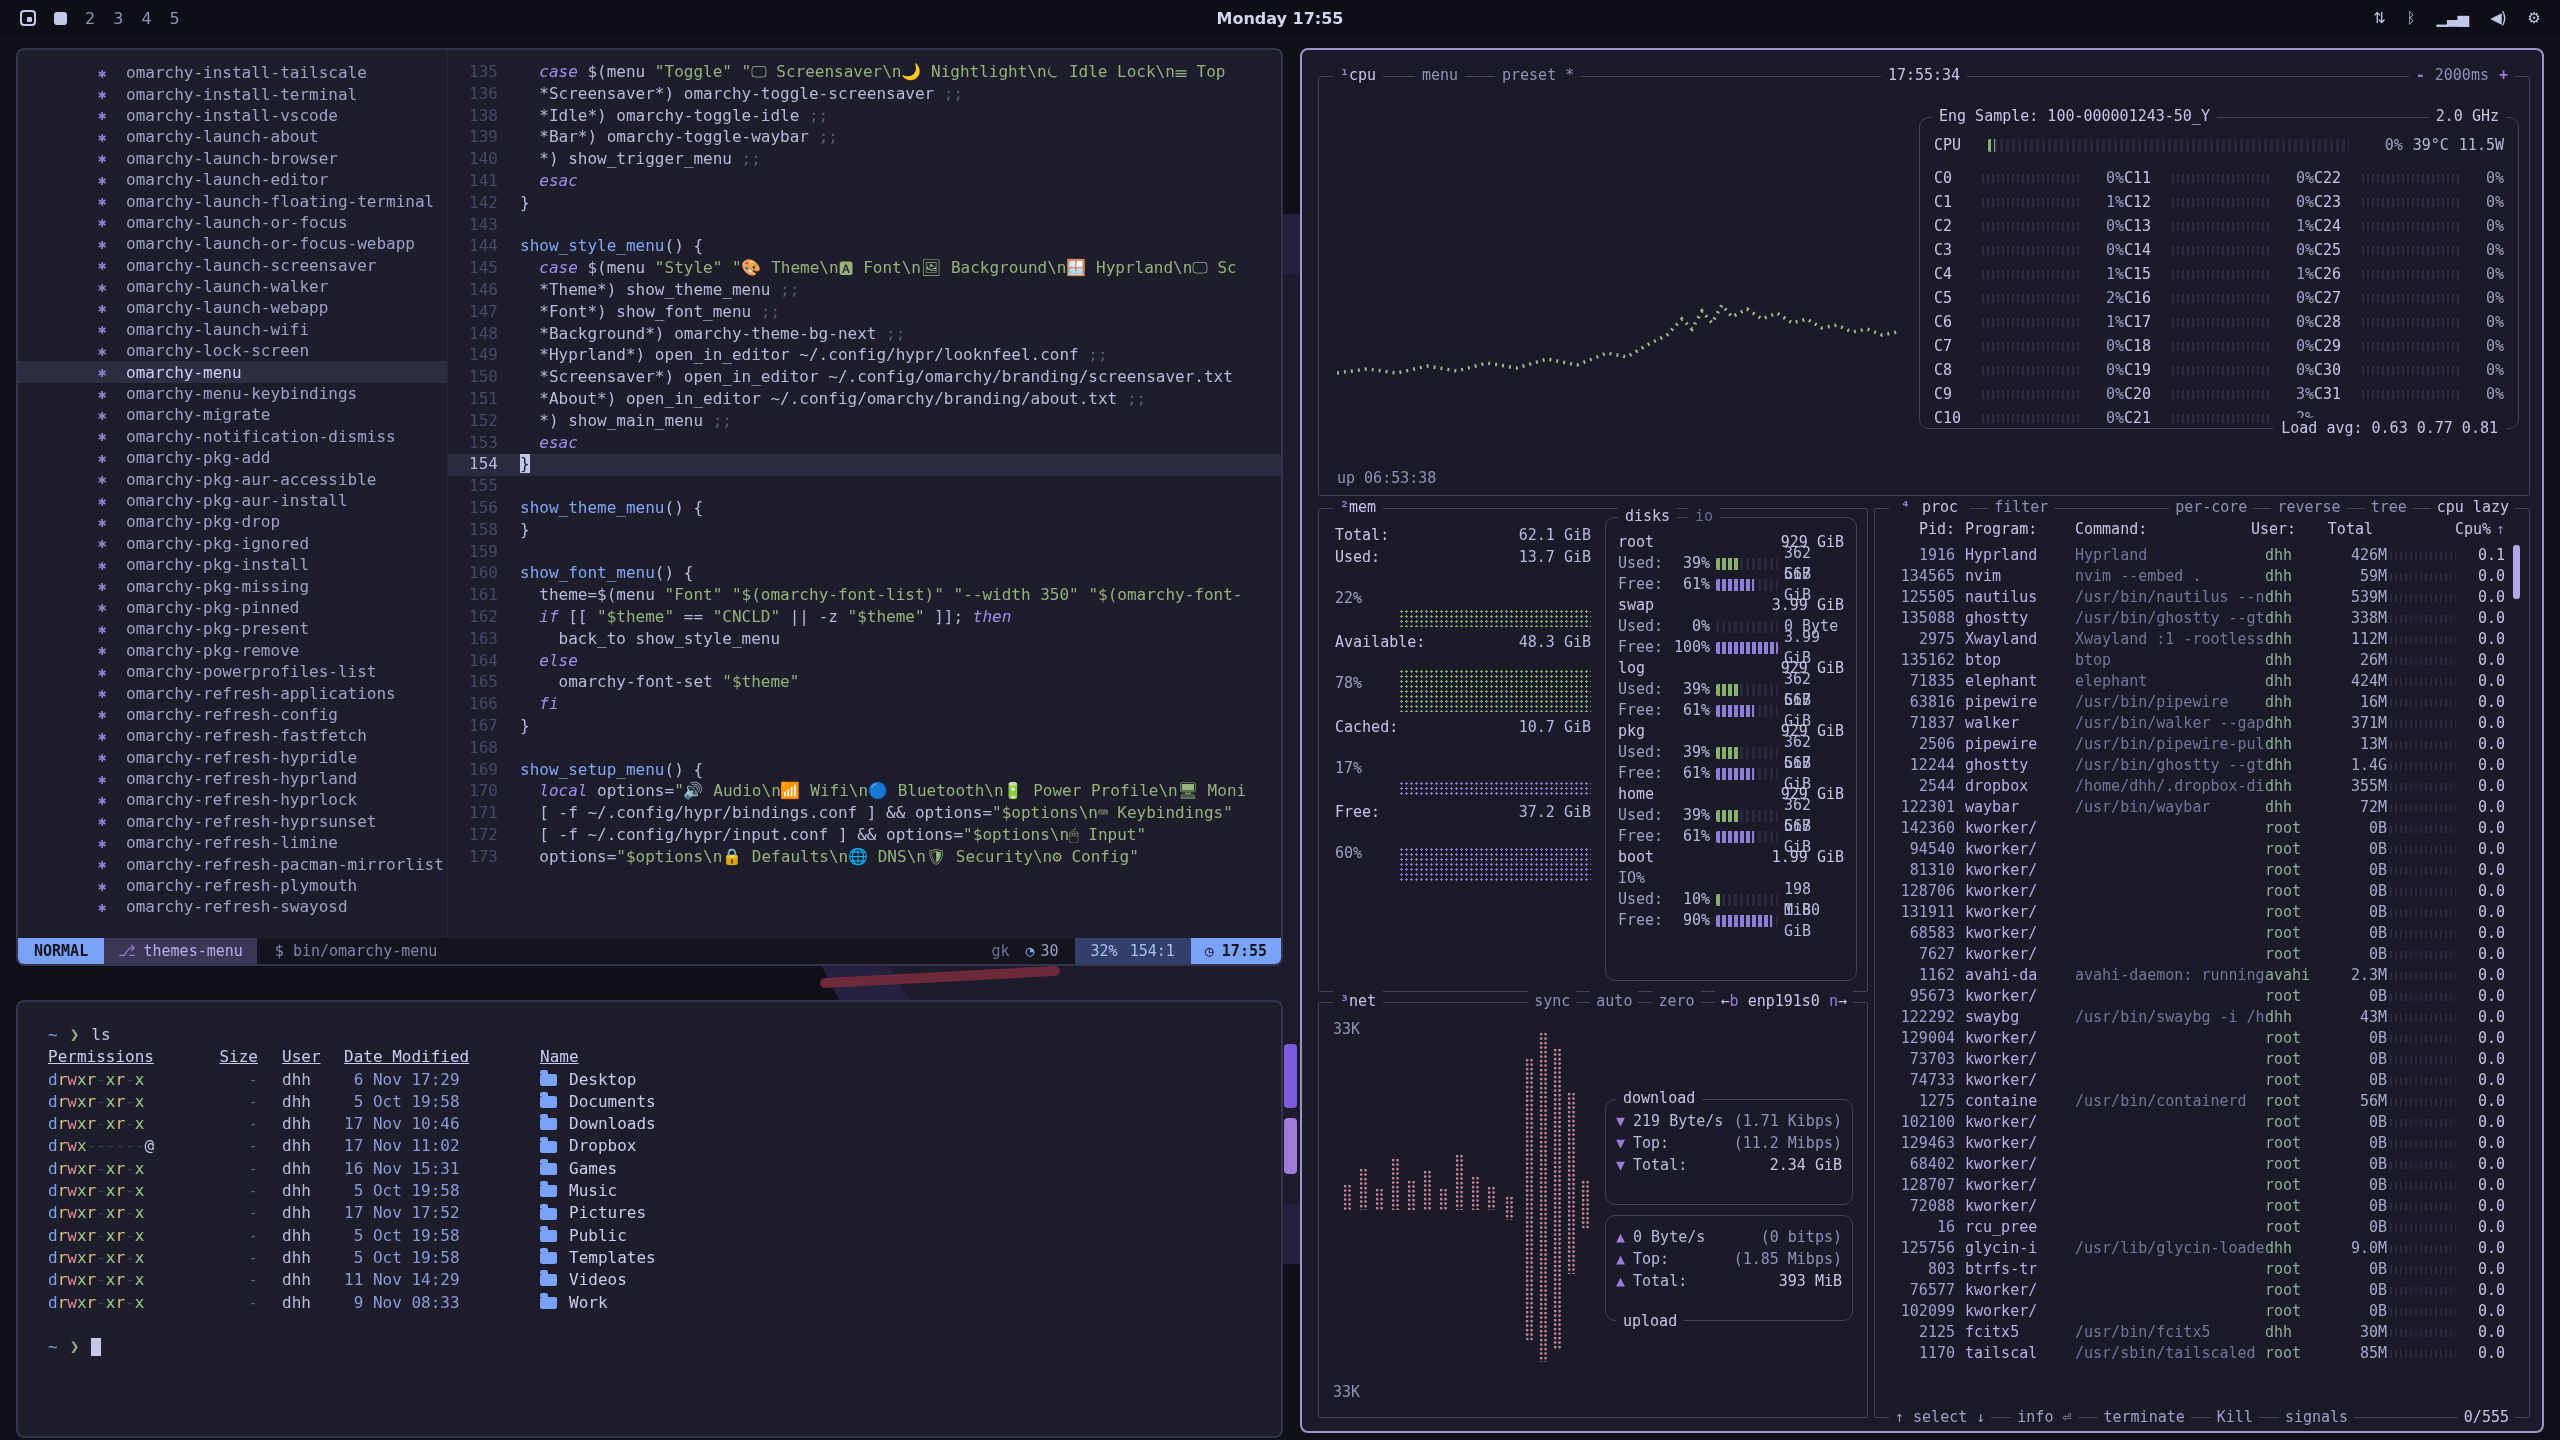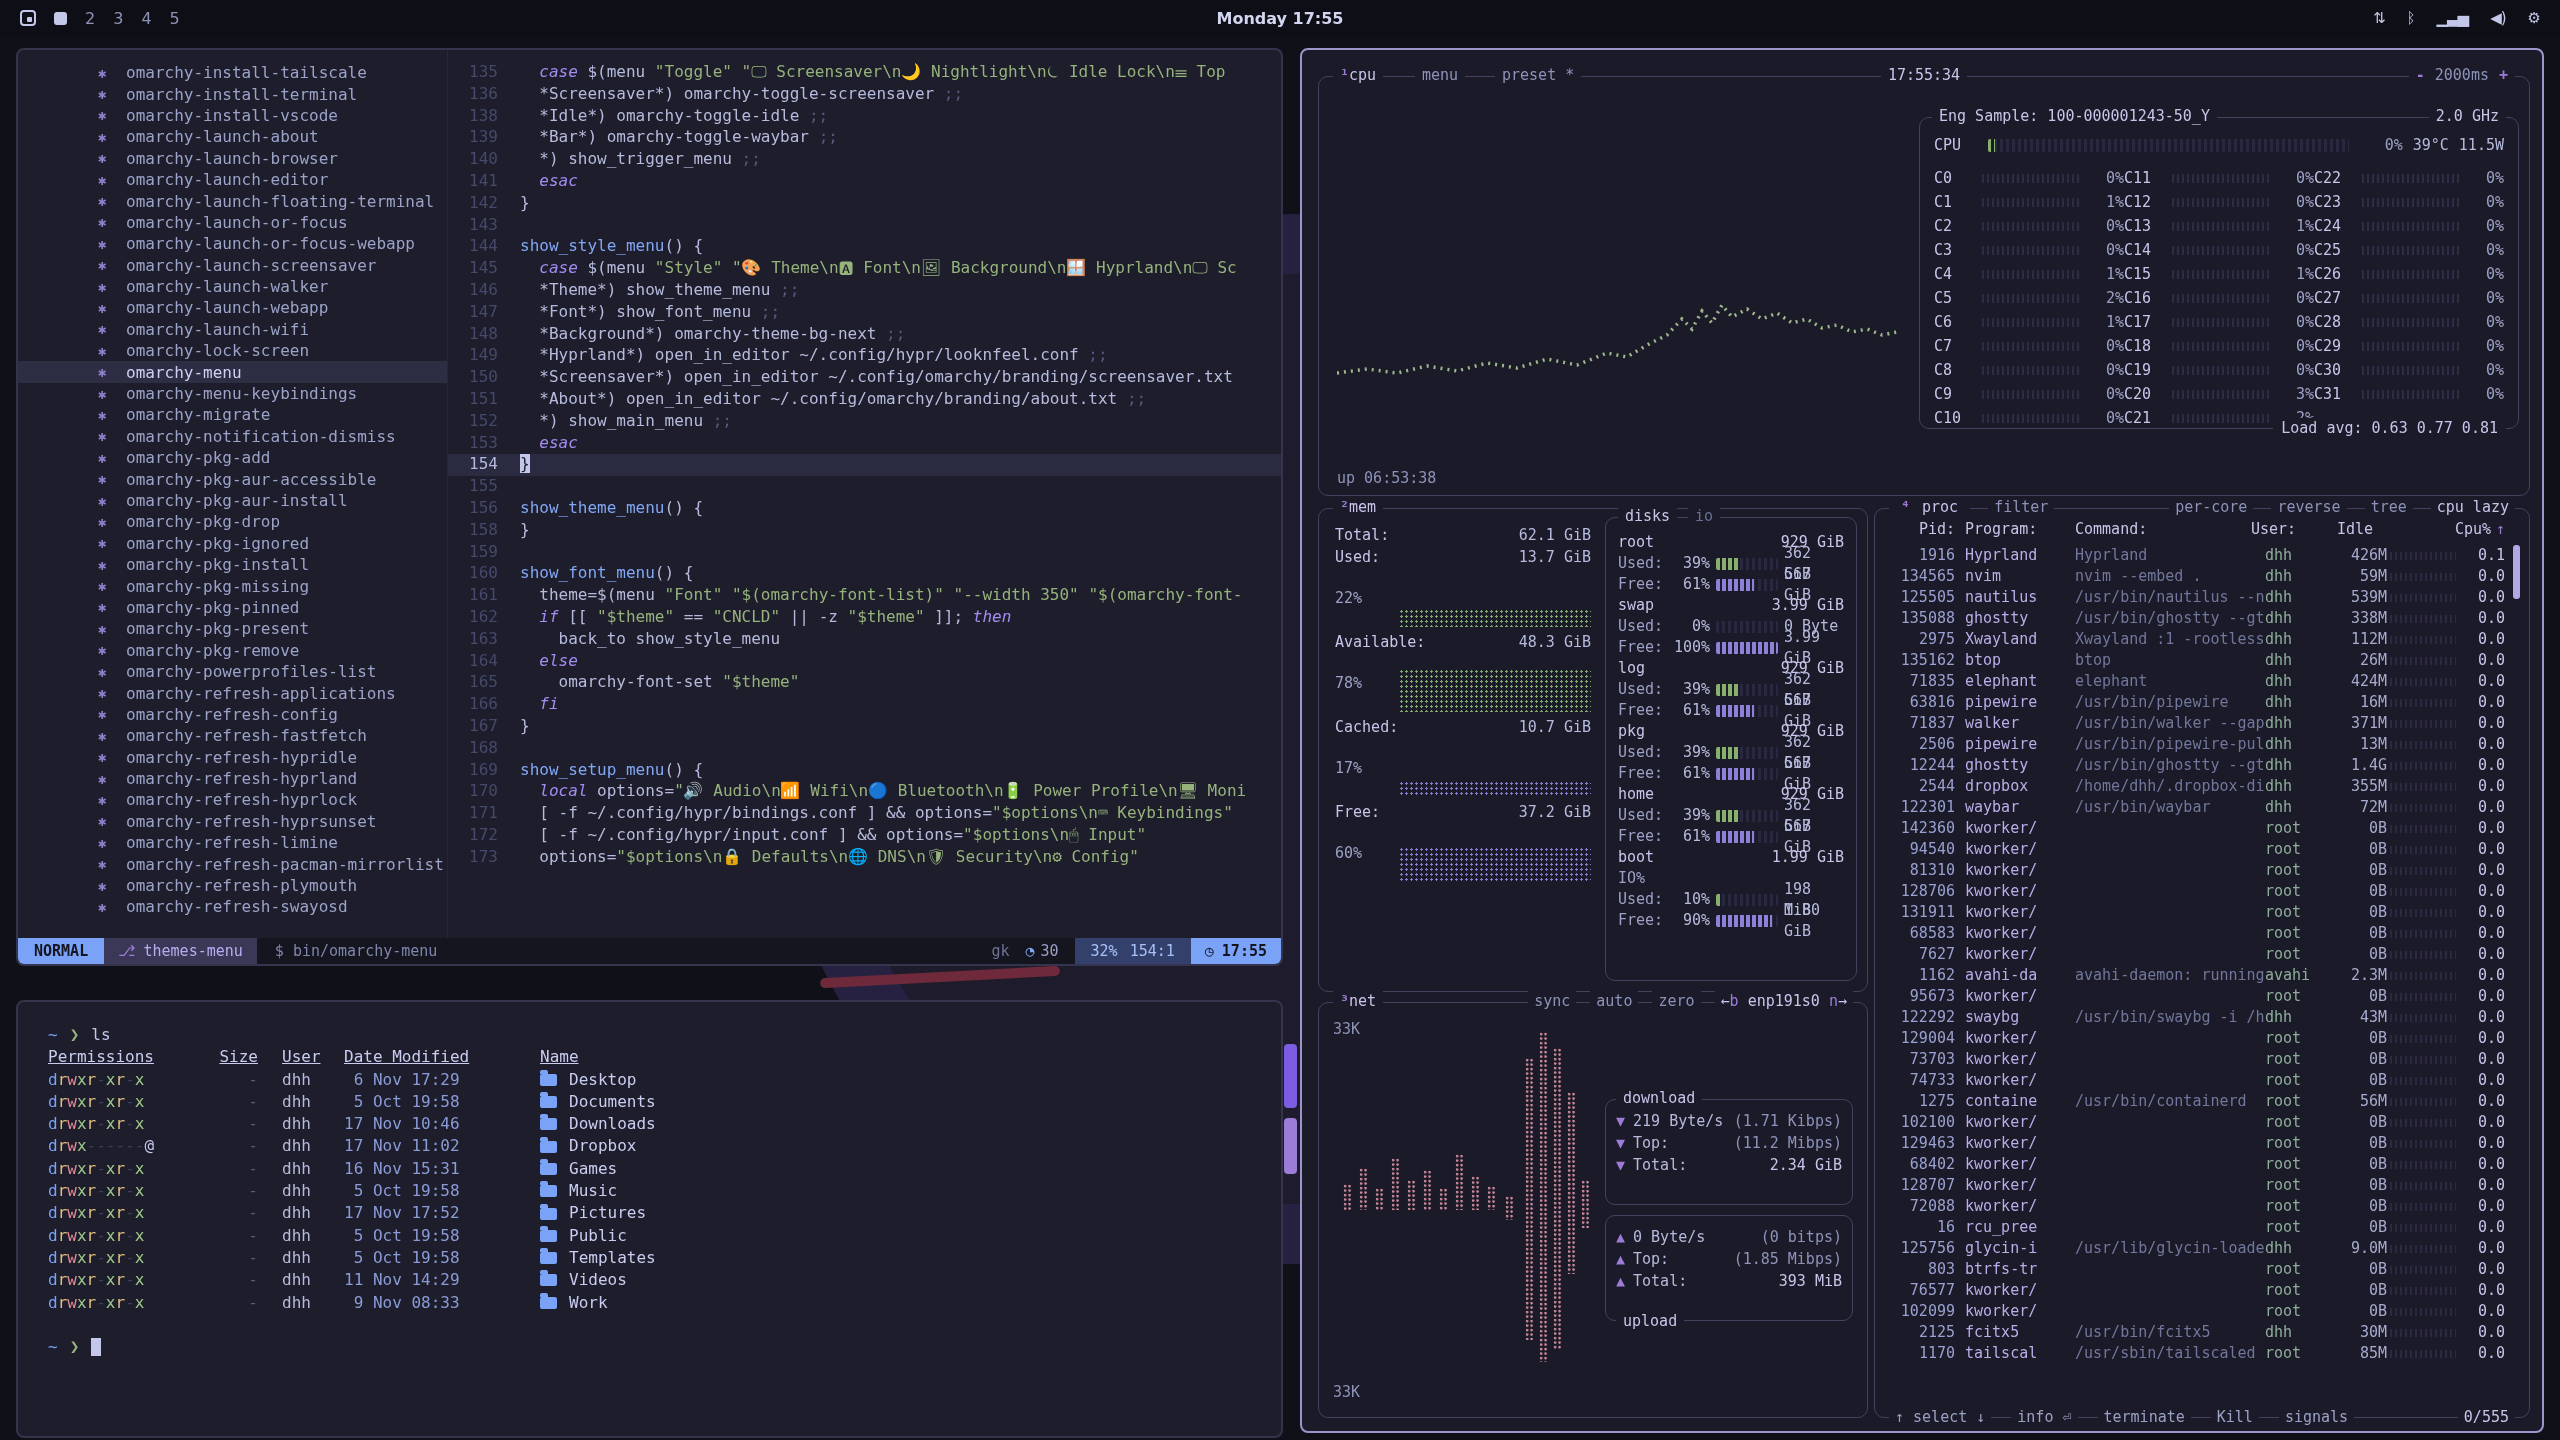"¹cpu" .bbox { border-radius: 10px -> 2px }
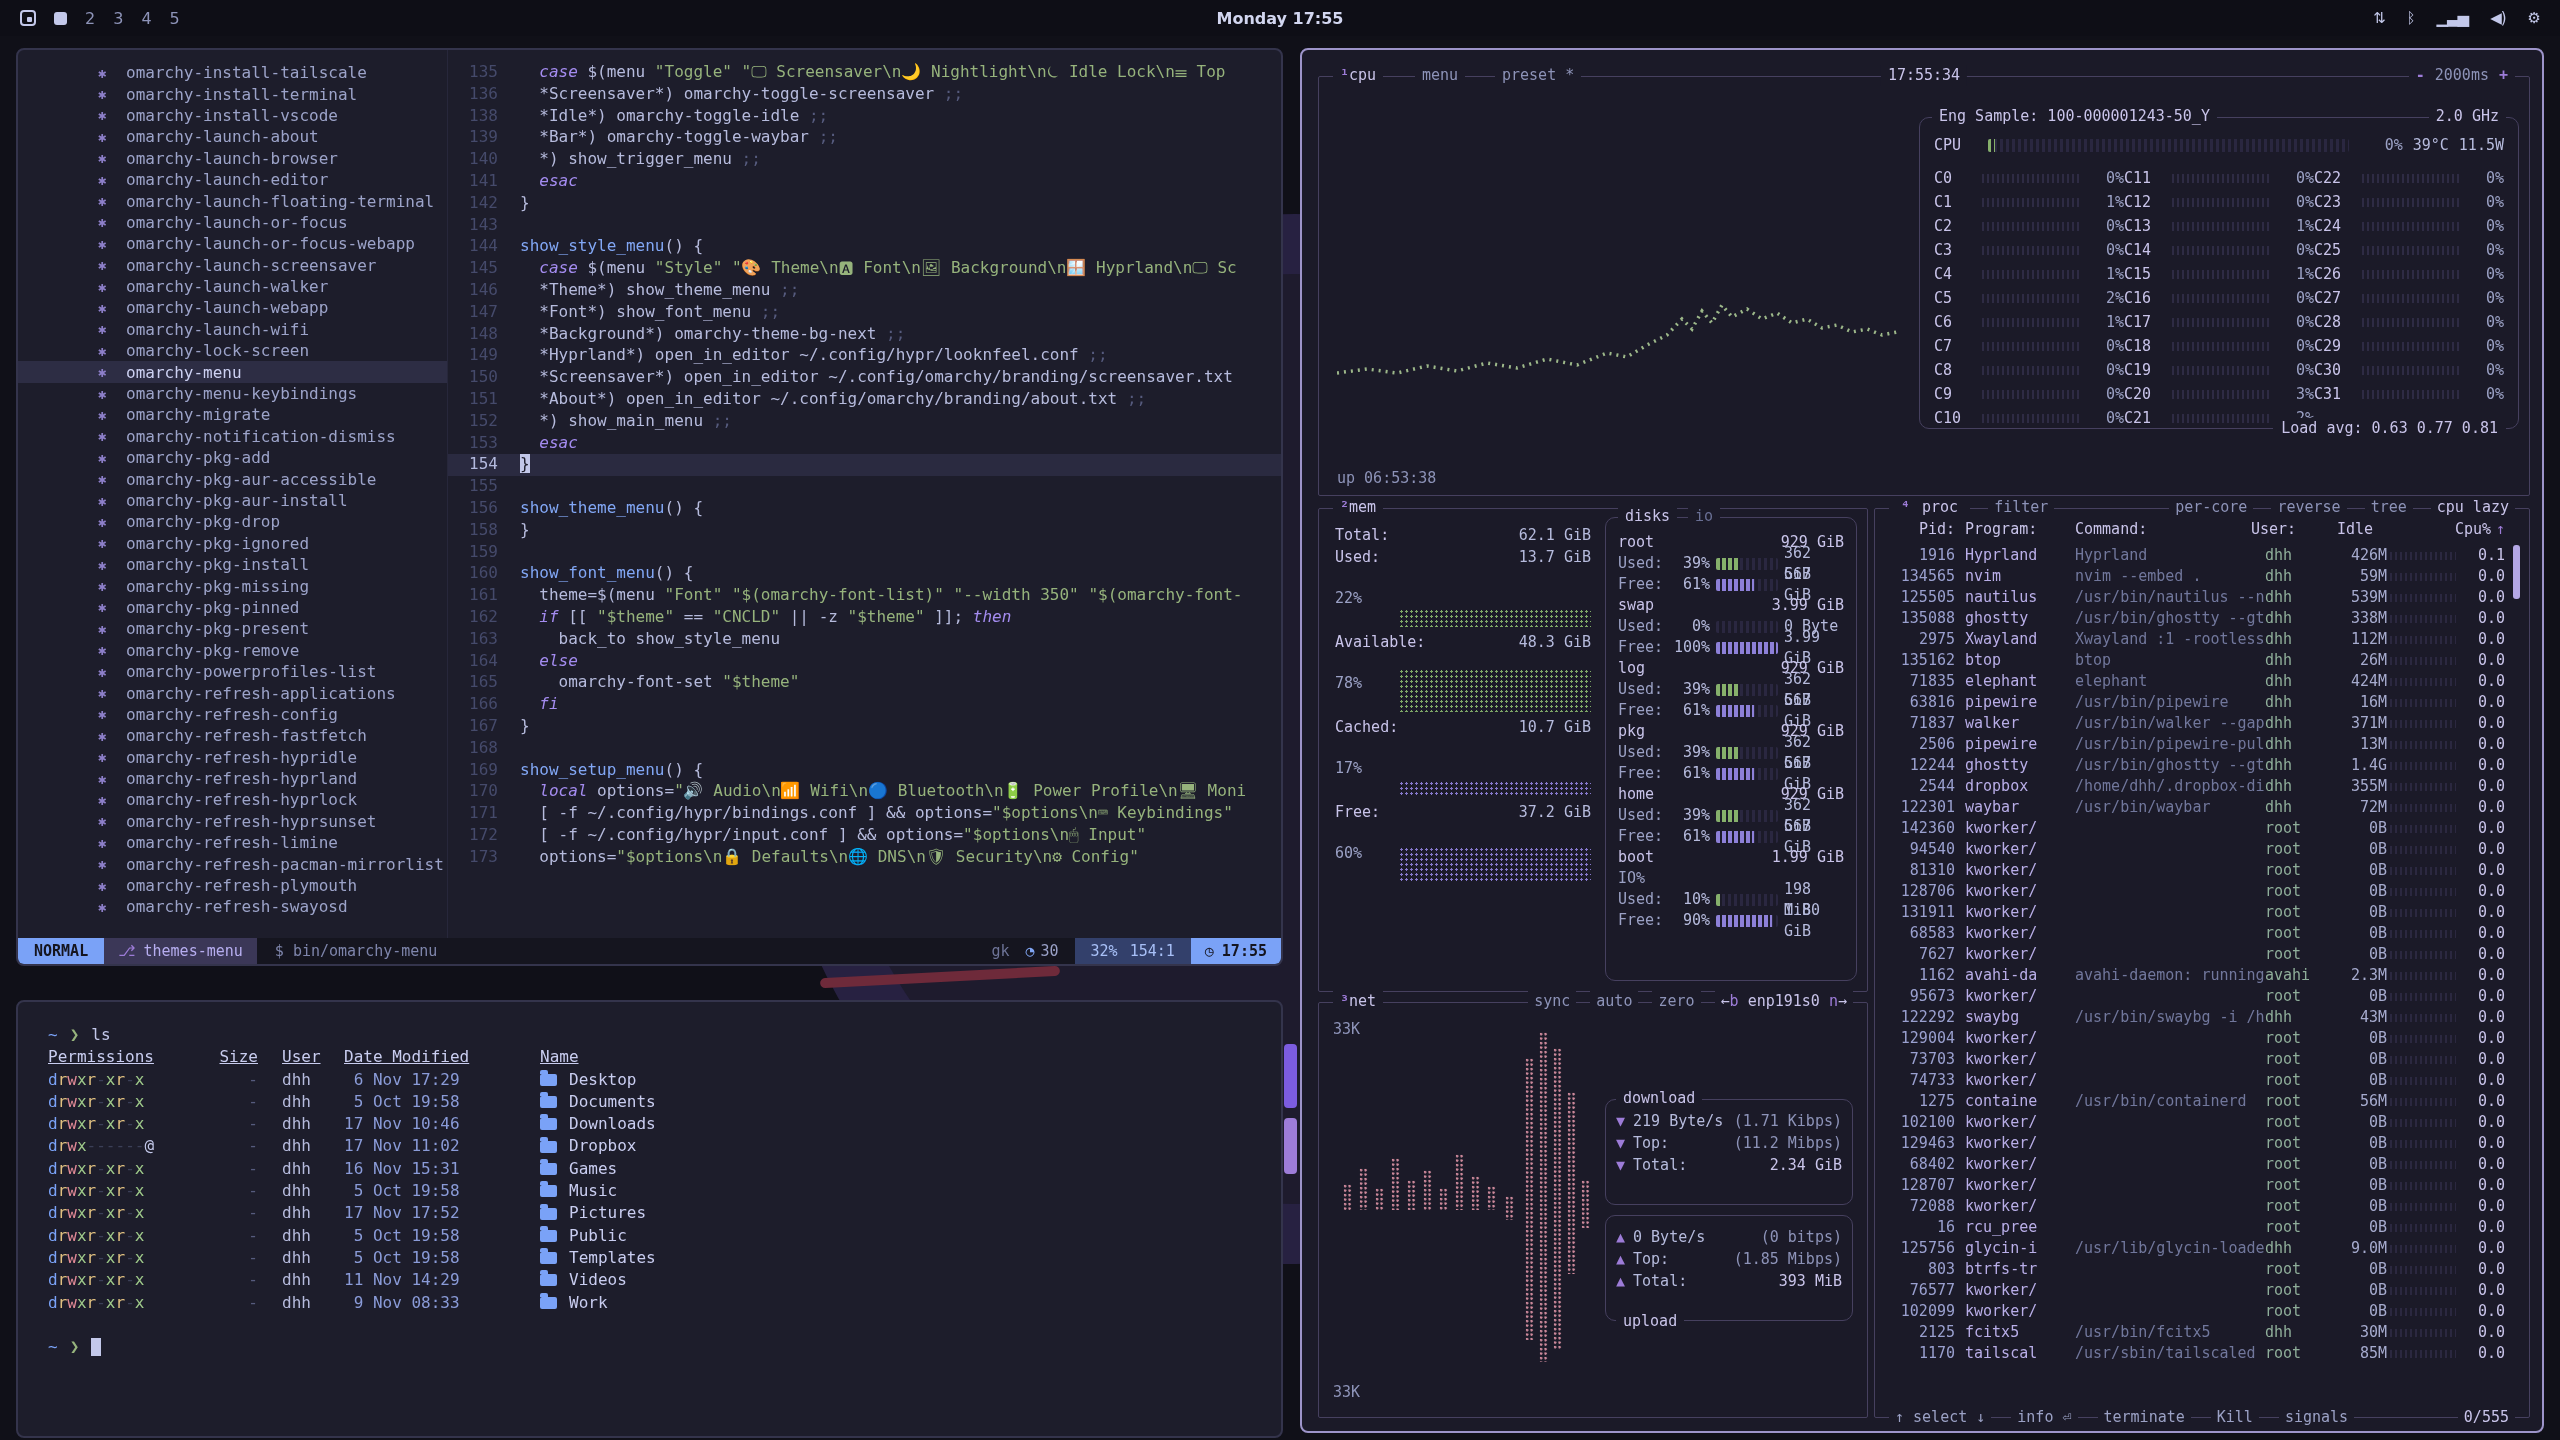"Idle" span.ph-mem { text: Idle -> Total }
